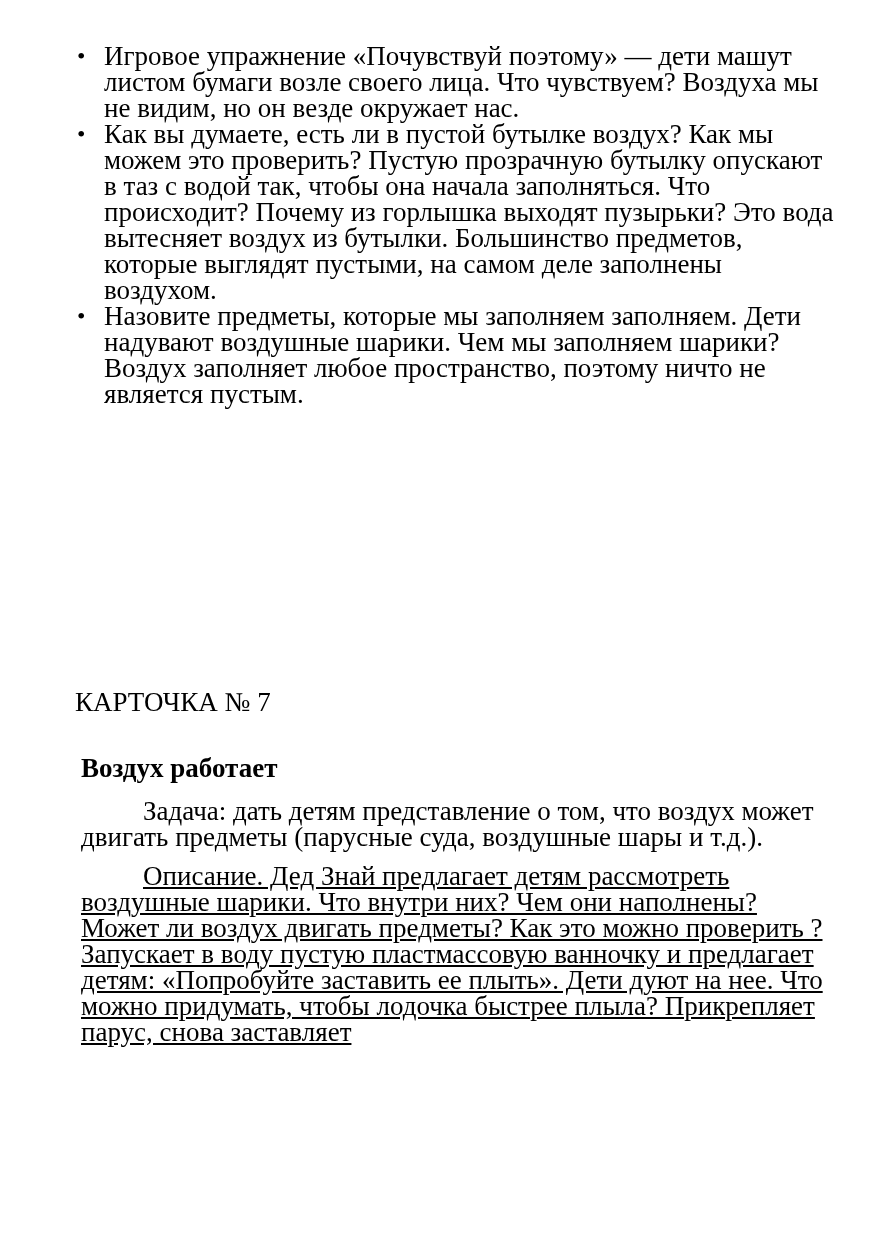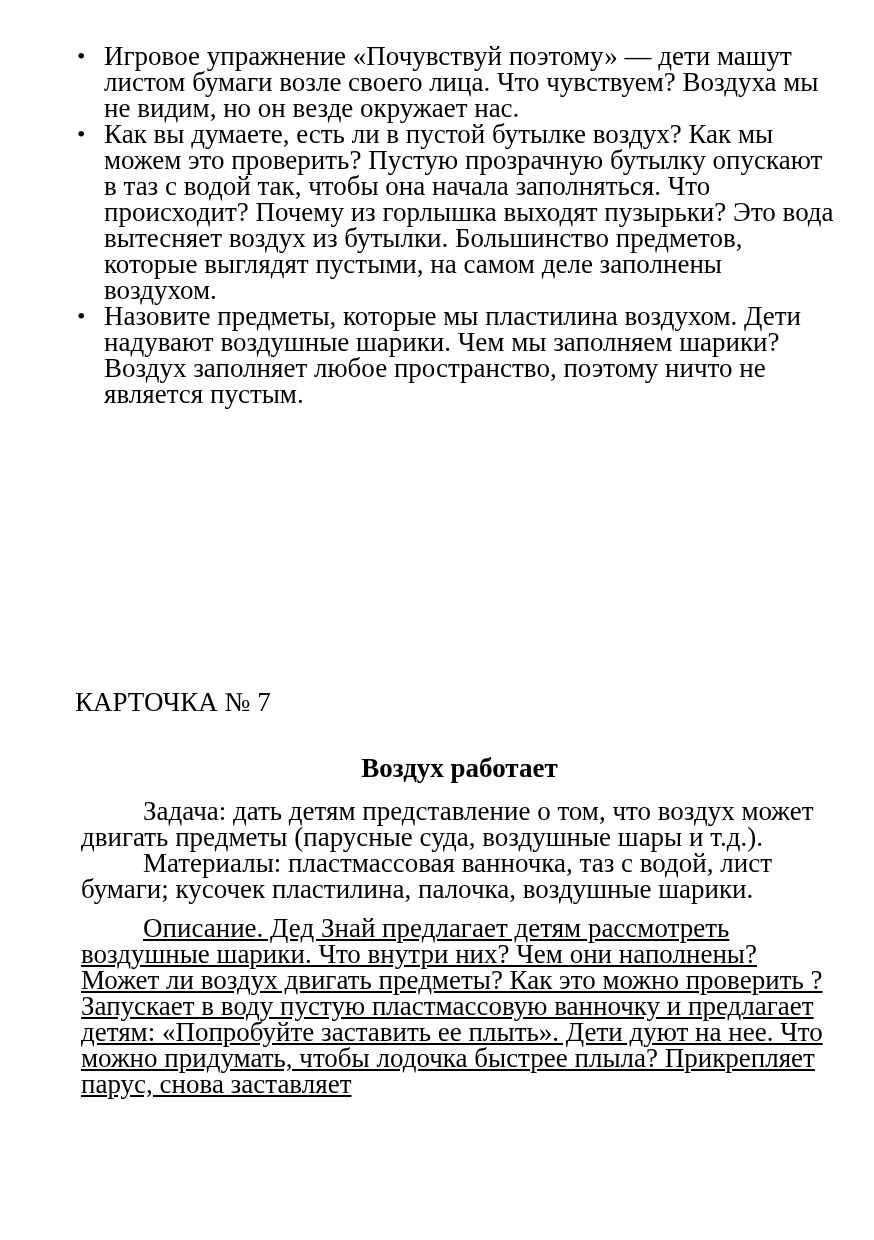"Назовите предметы, которые мы пластилина" span { text: пластилина воздухом -> заполняем заполняем }
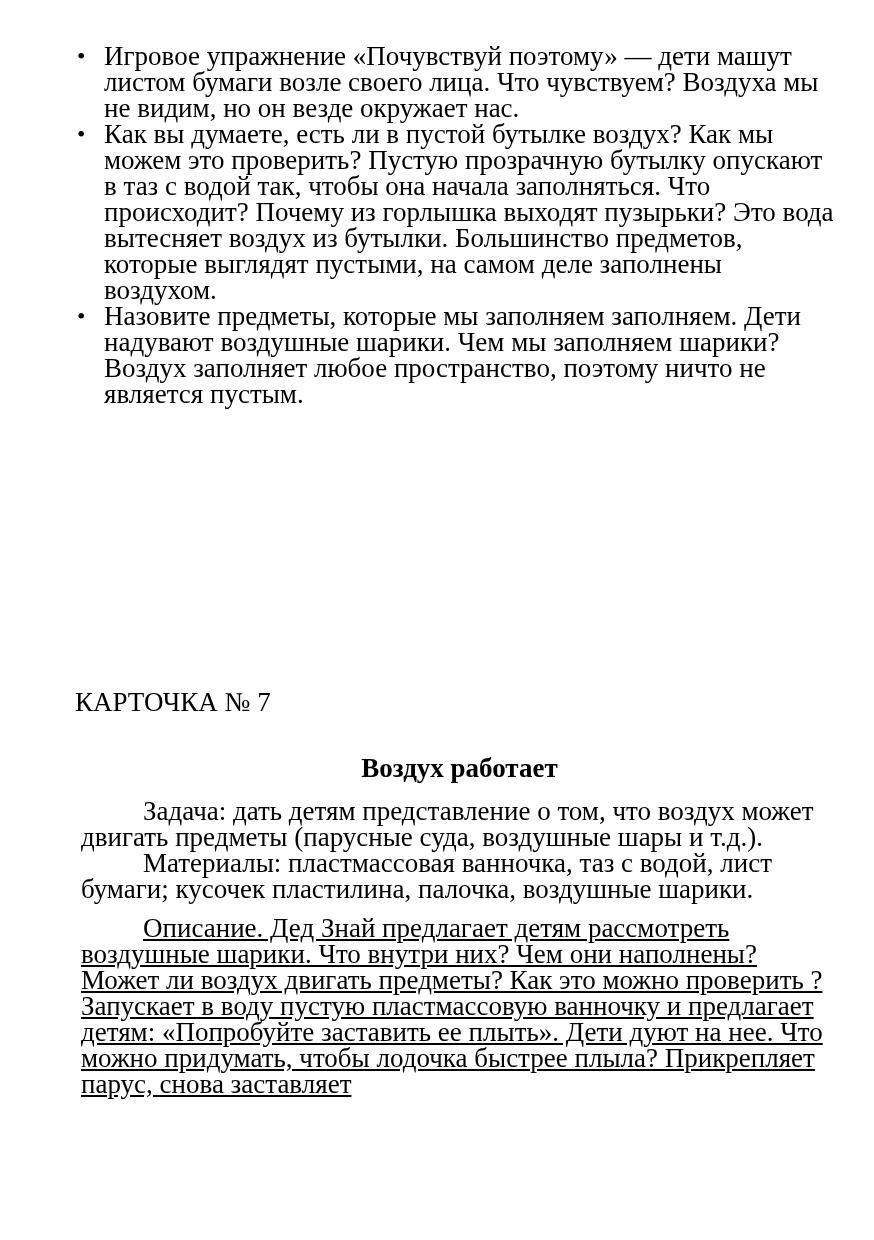"Воздух работает" .section-title { text-align: center -> left }
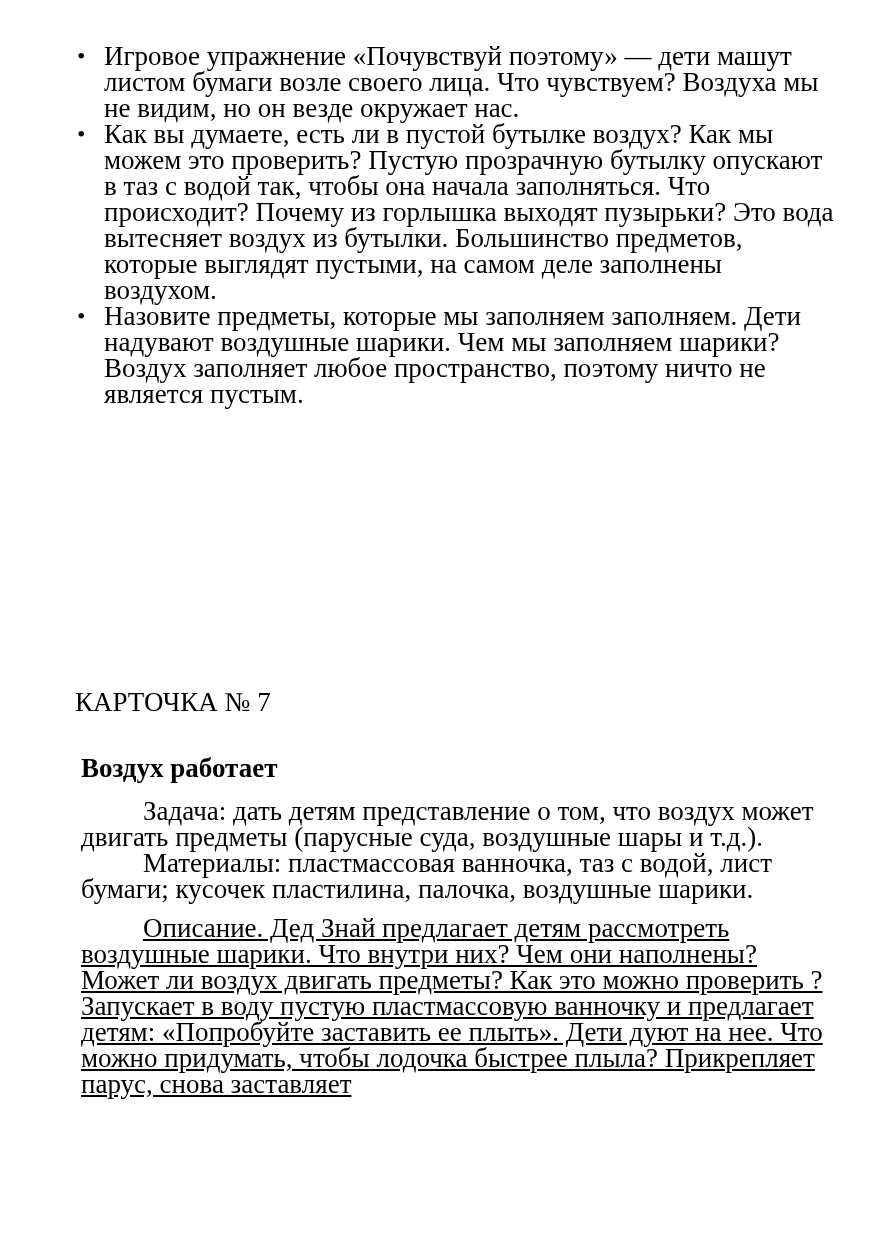"Материалы: пластмассовая ванночка, таз с" p.para { html: <p>Материалы: пластмассовая ванночка, таз с водой, лист бумаги; кусочек пластилина, палочка, воздушные шарики.</p> -> none }
